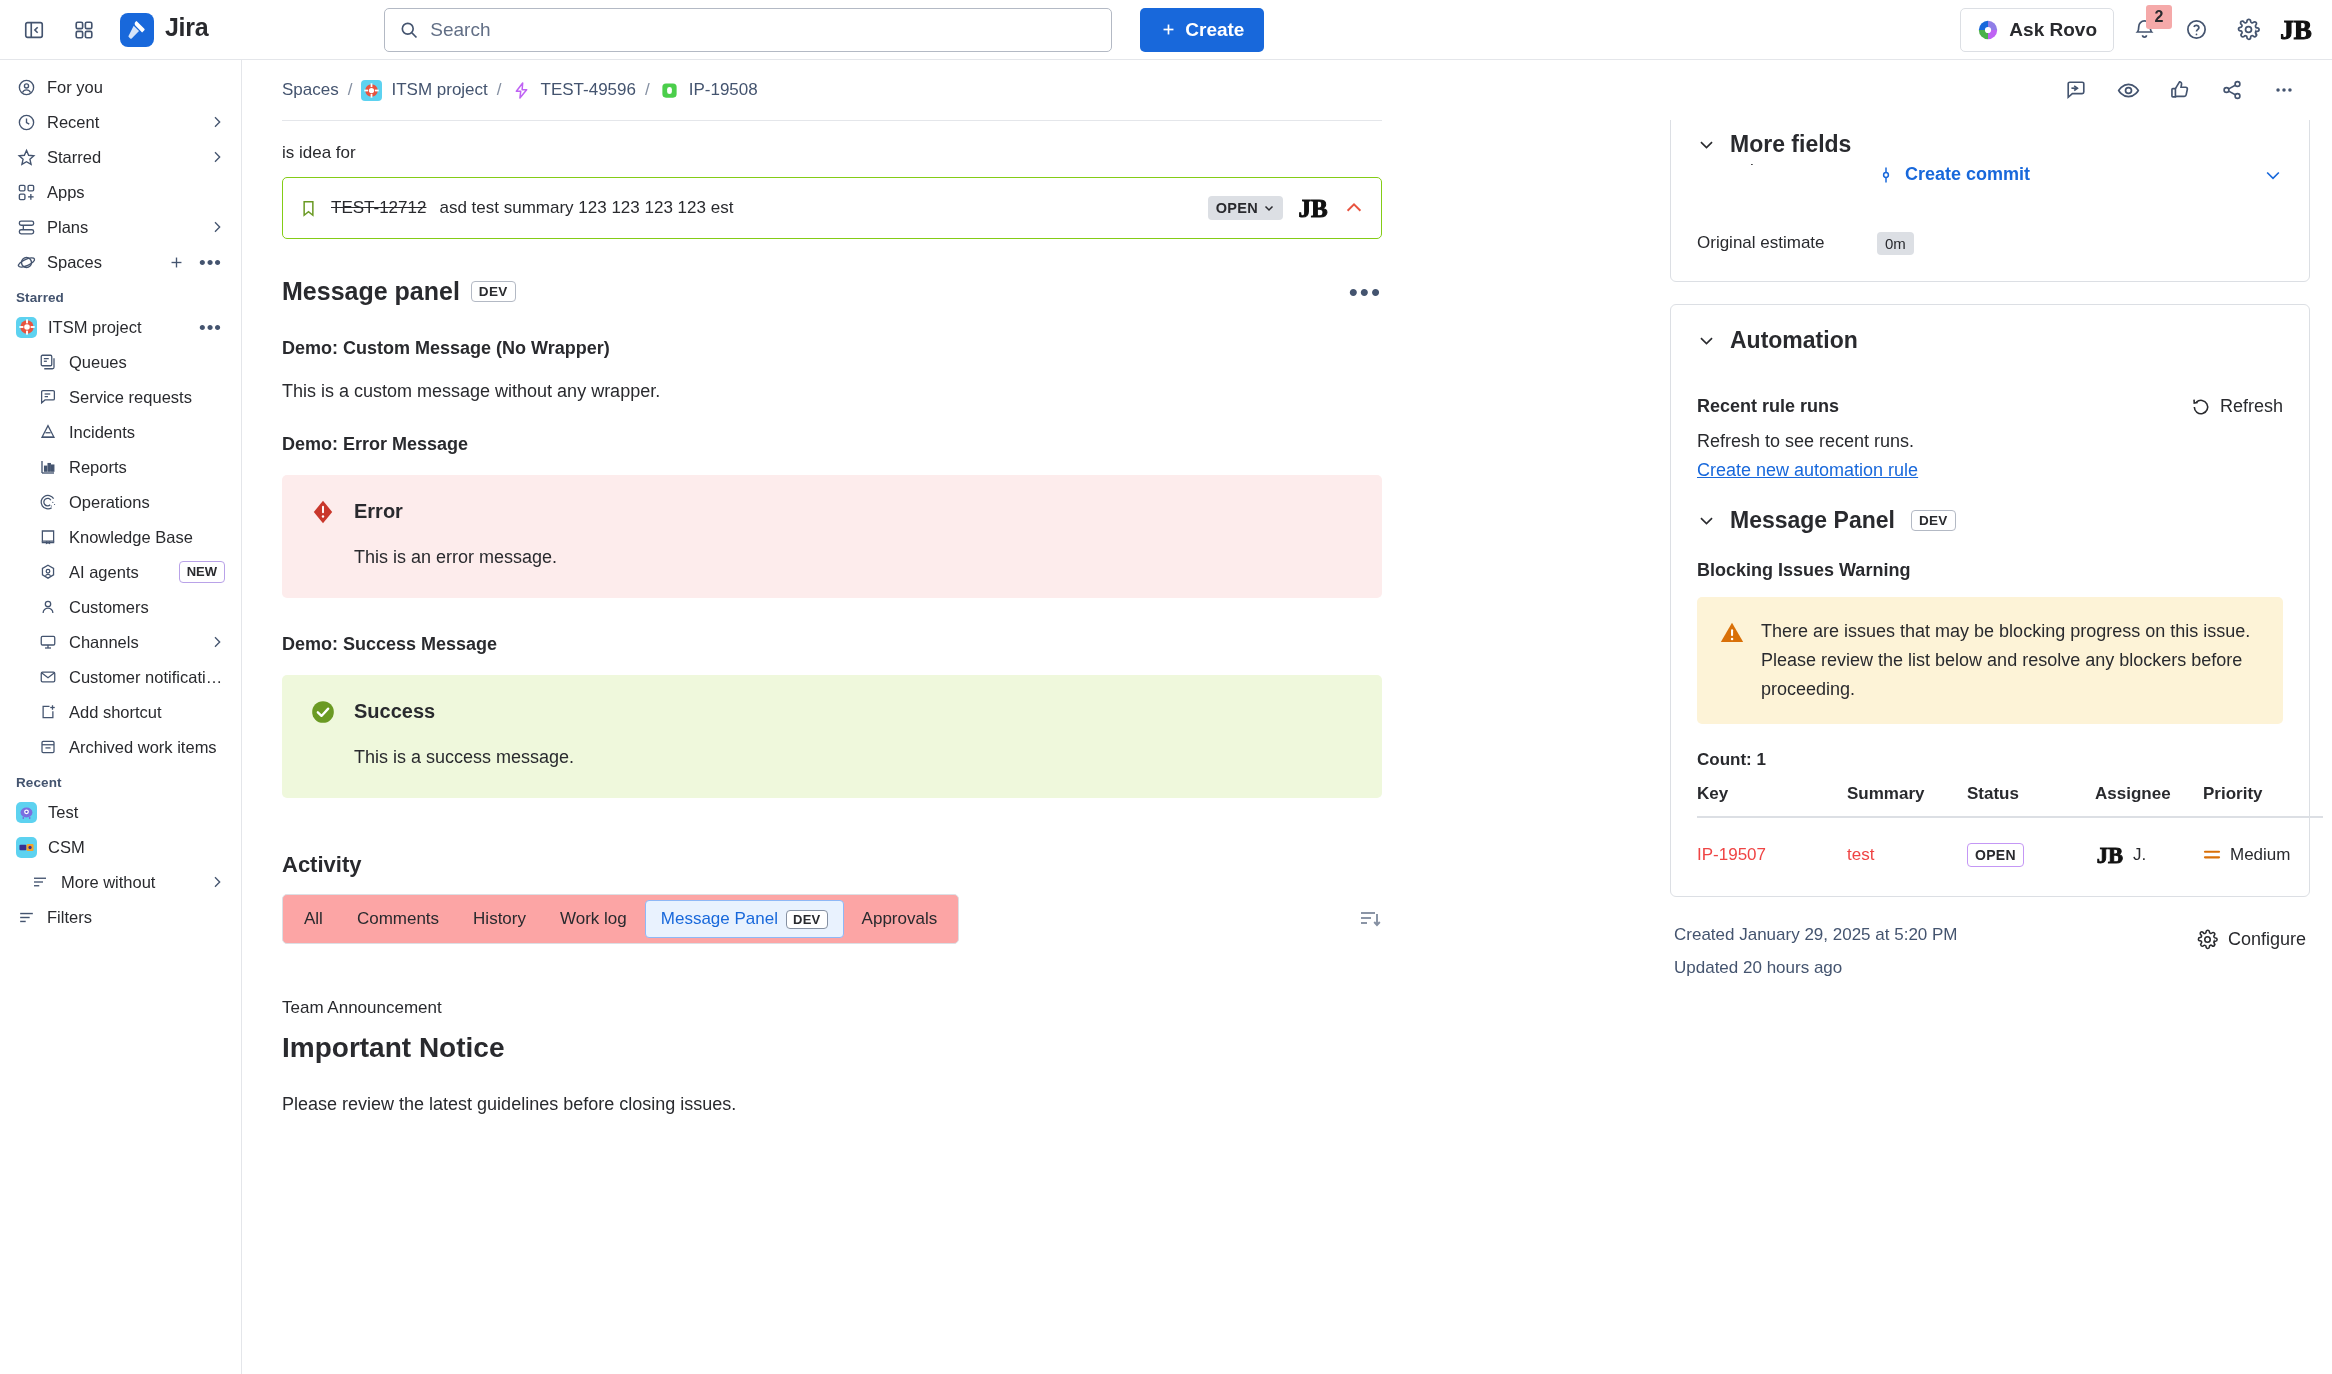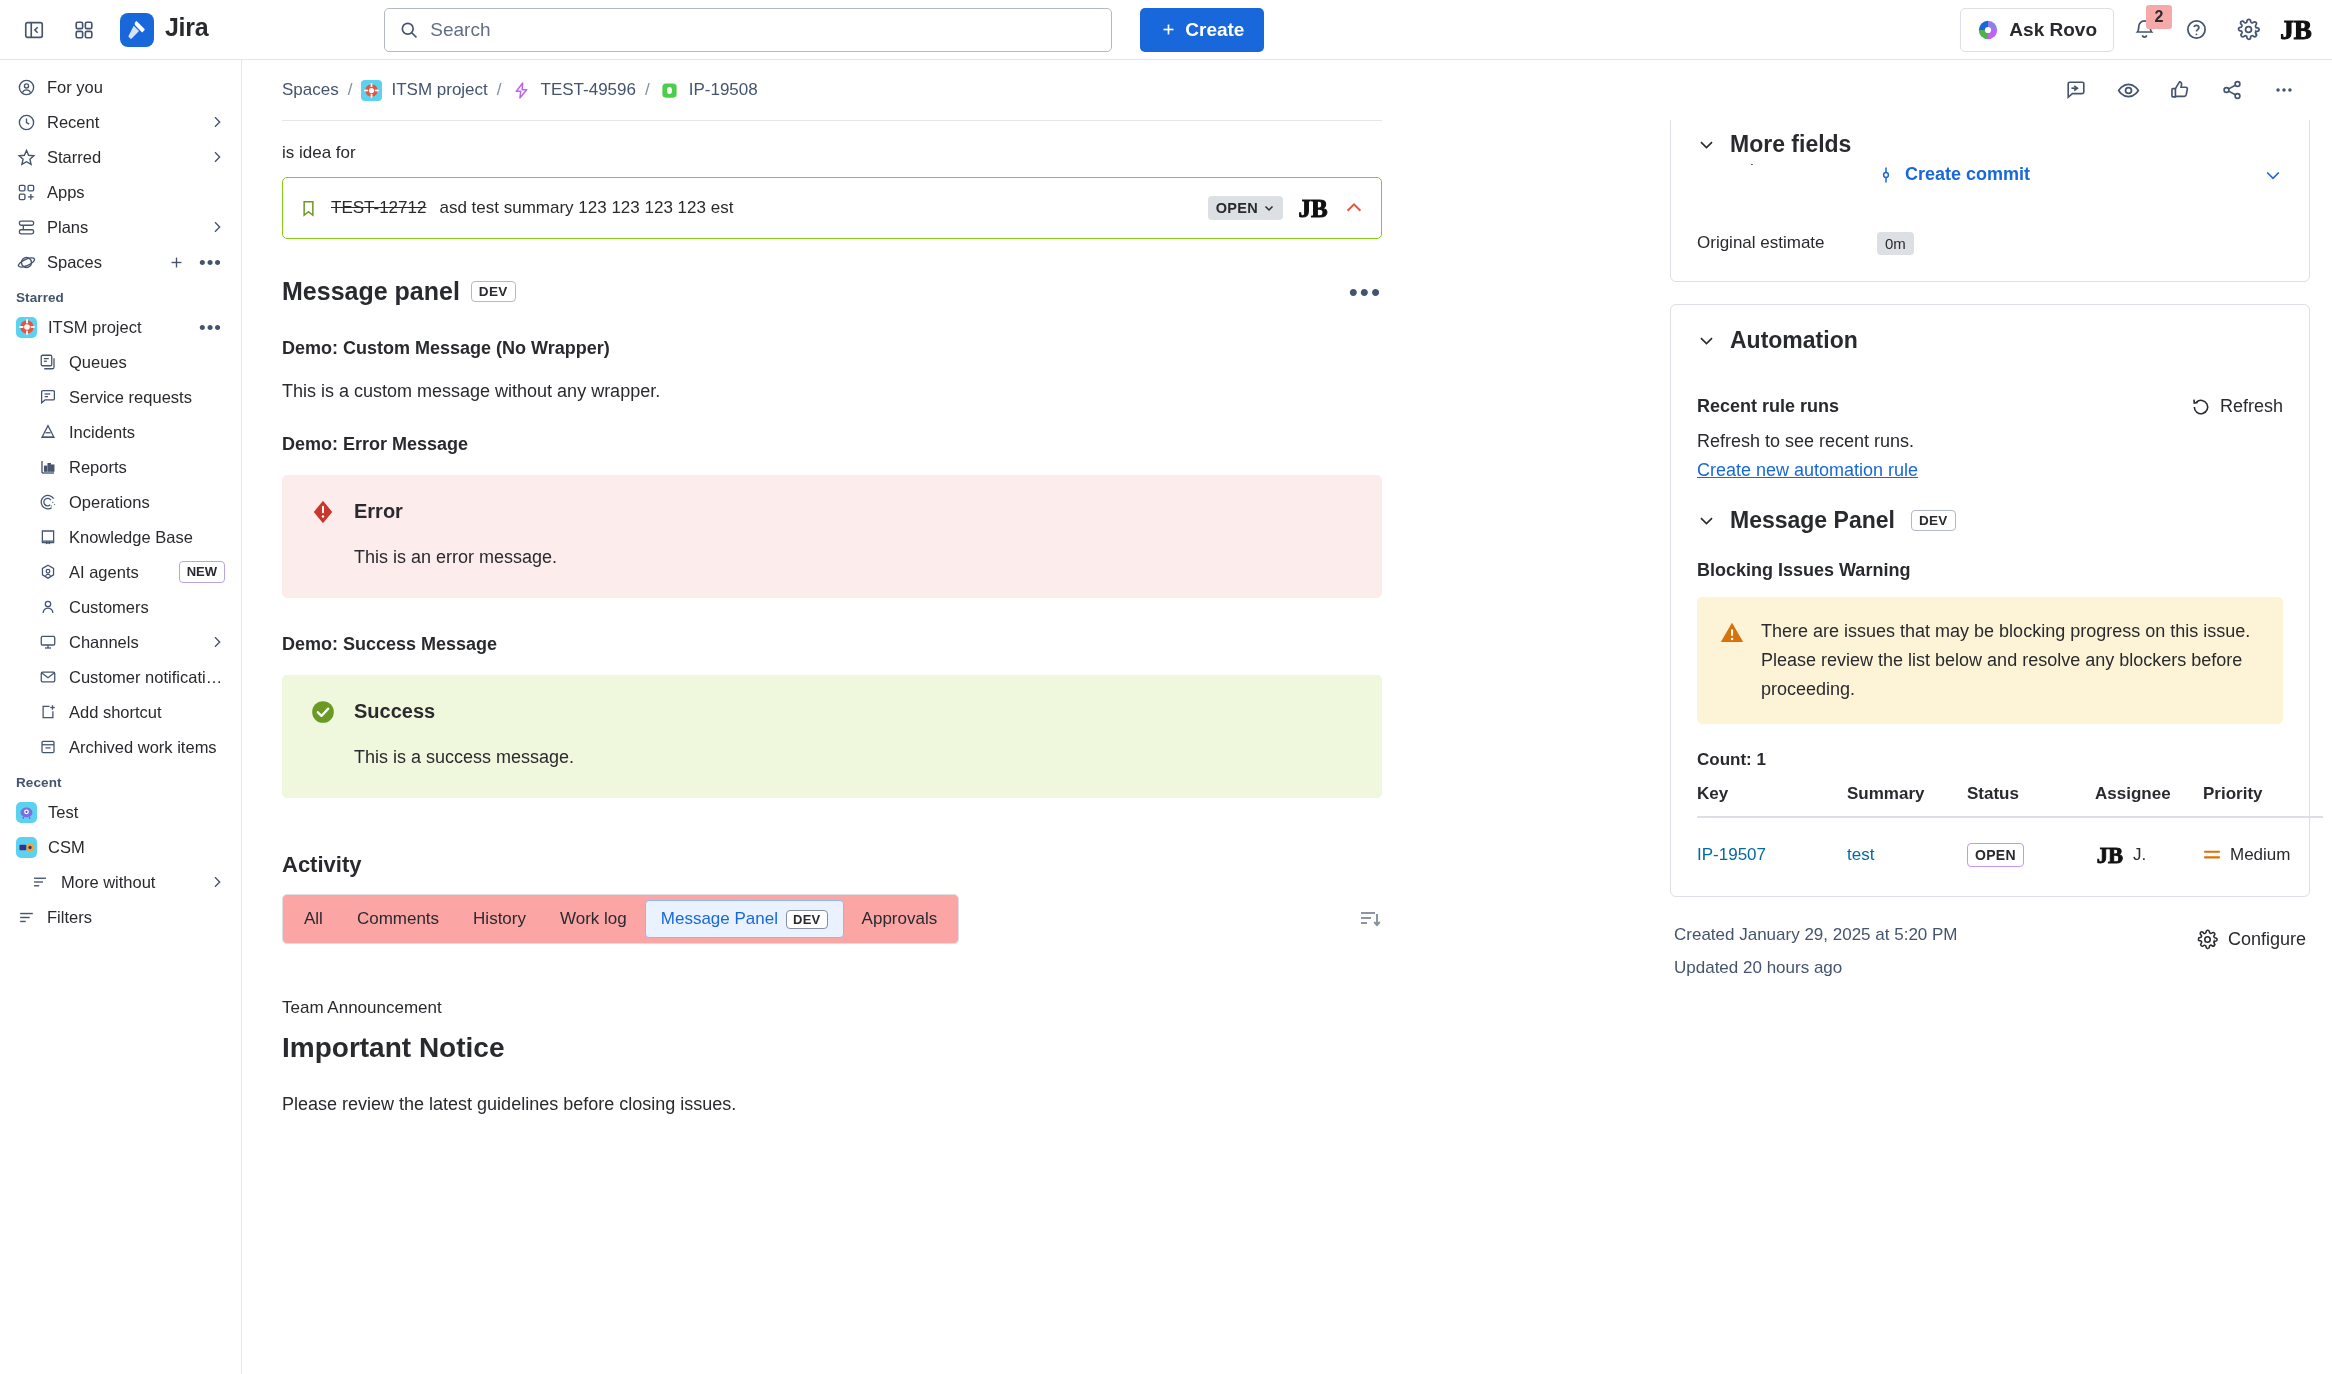"IP-19507" .tbl a { color: #0369a1 -> #ef4444 }
